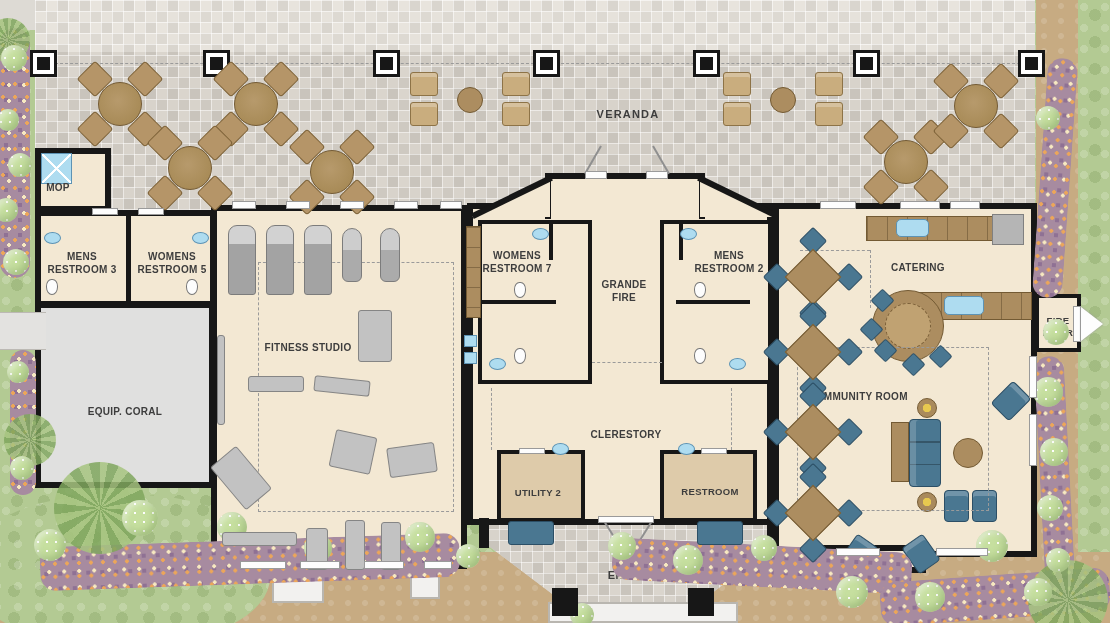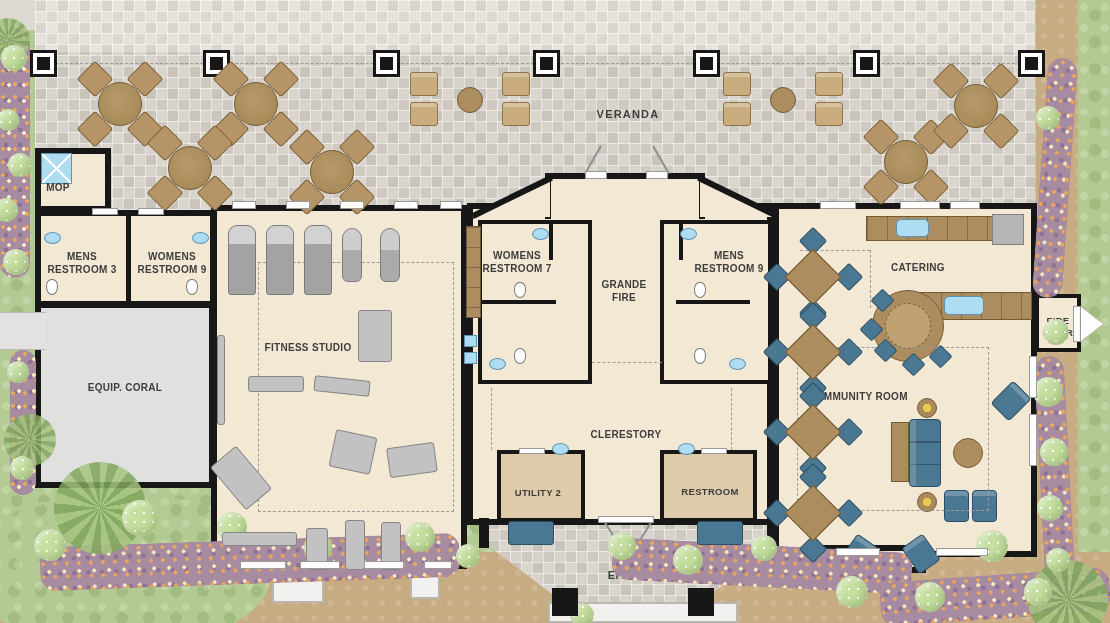"WOMENS RESTROOM 9" div.label { text: 9 -> 5 }
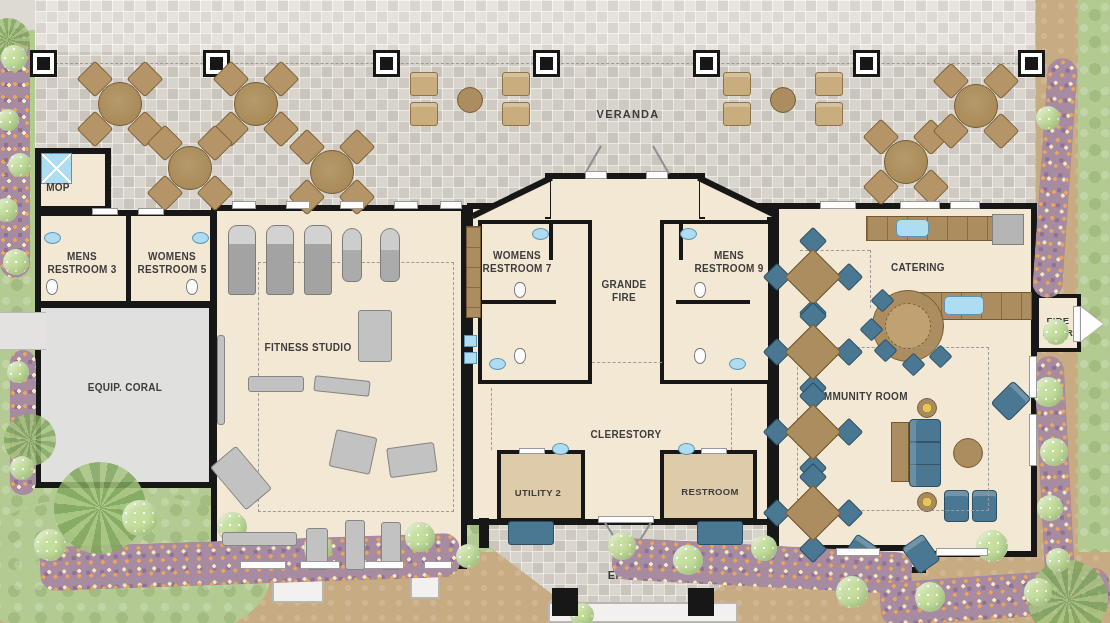"MENS RESTROOM 9" div.label { text: 9 -> 2 }
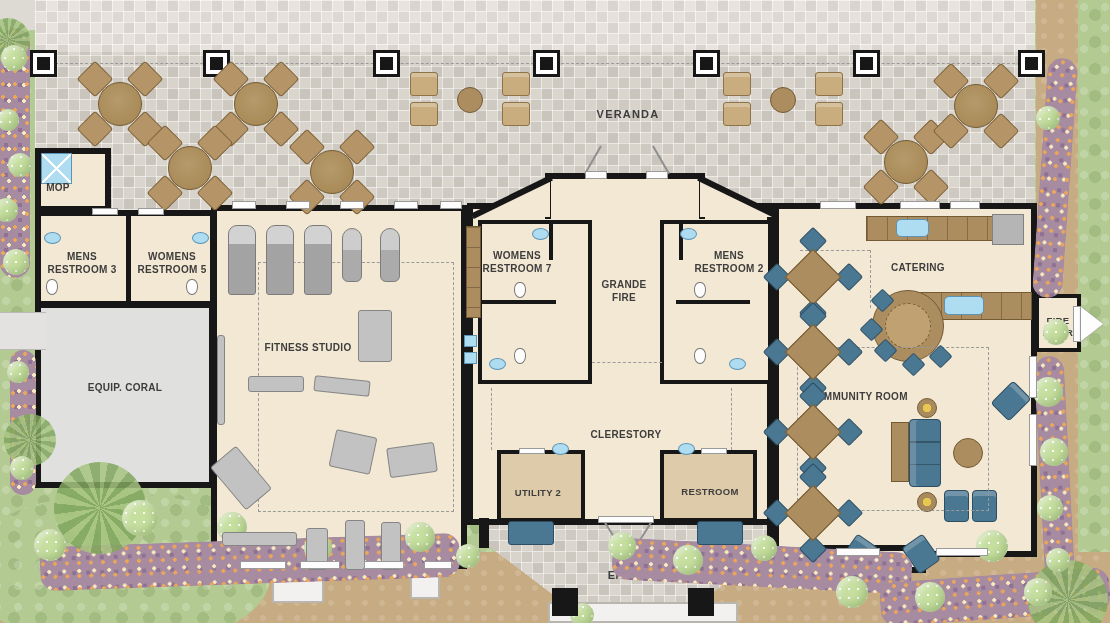"EQUIP. CORAL" div.label { top: 388px -> 412px }
